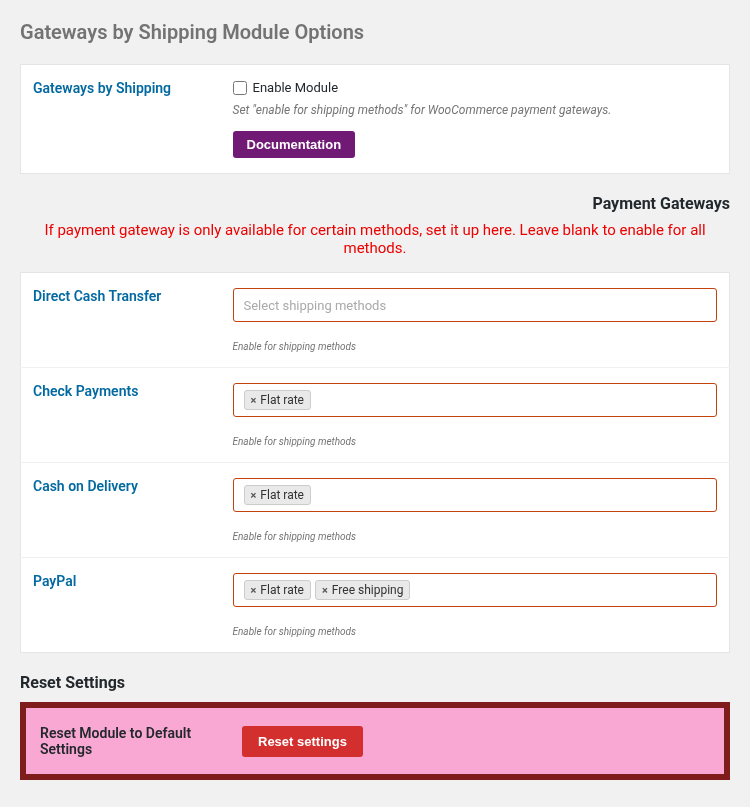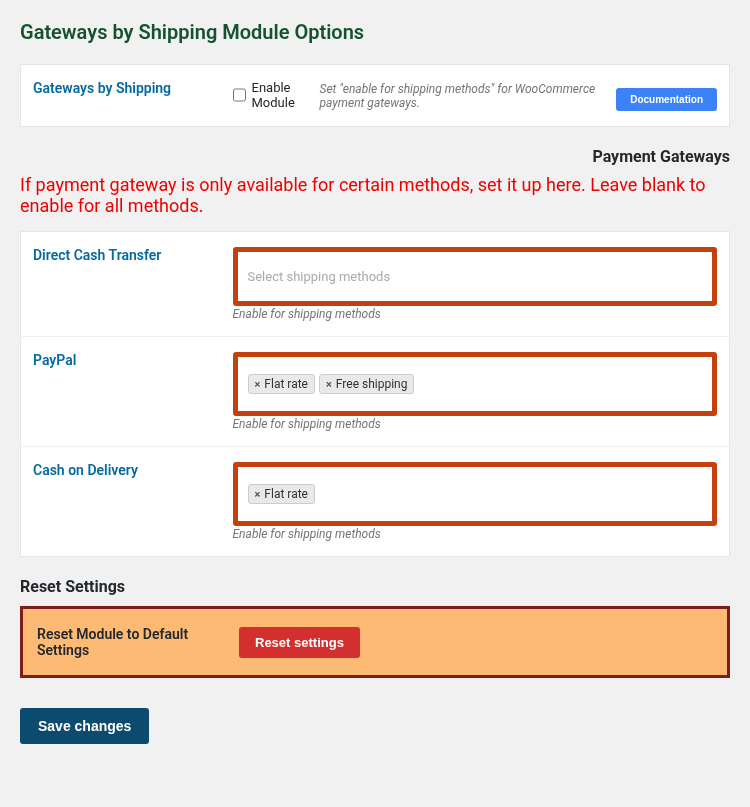"Gateways by Shipping Module Options" h1.page-title { color: #14532d -> #737373 }
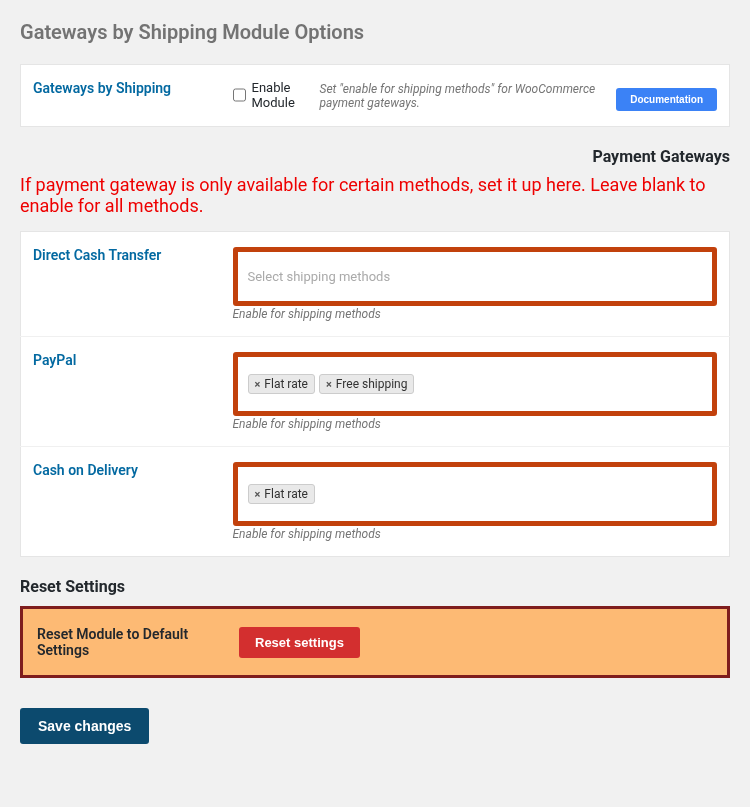"Enable Module" .enable-row { flex-direction: row -> column }
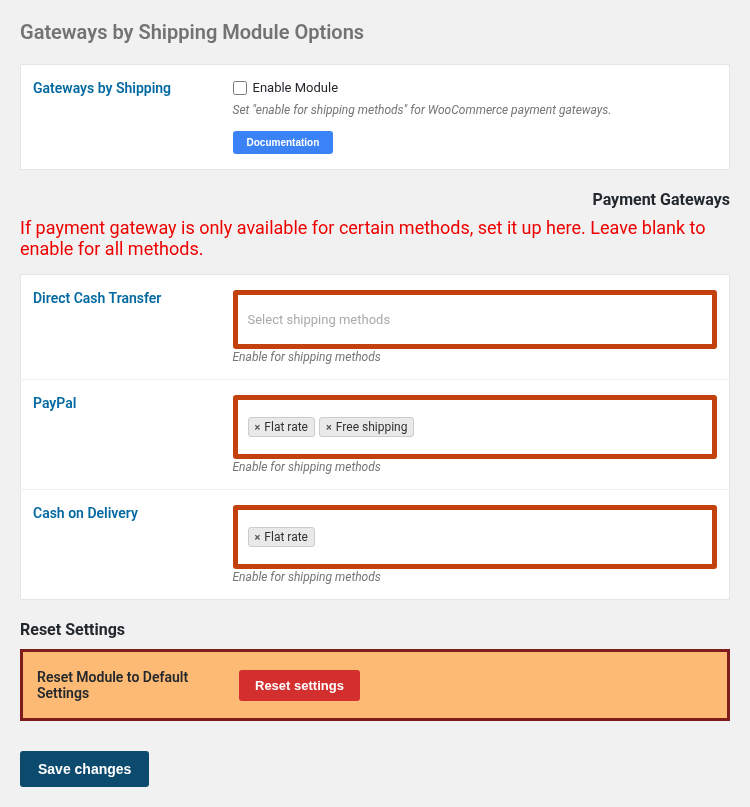"Documentation" .doc-button { background: #3b82f6 -> #701a75; font-size: 10px -> 13px }
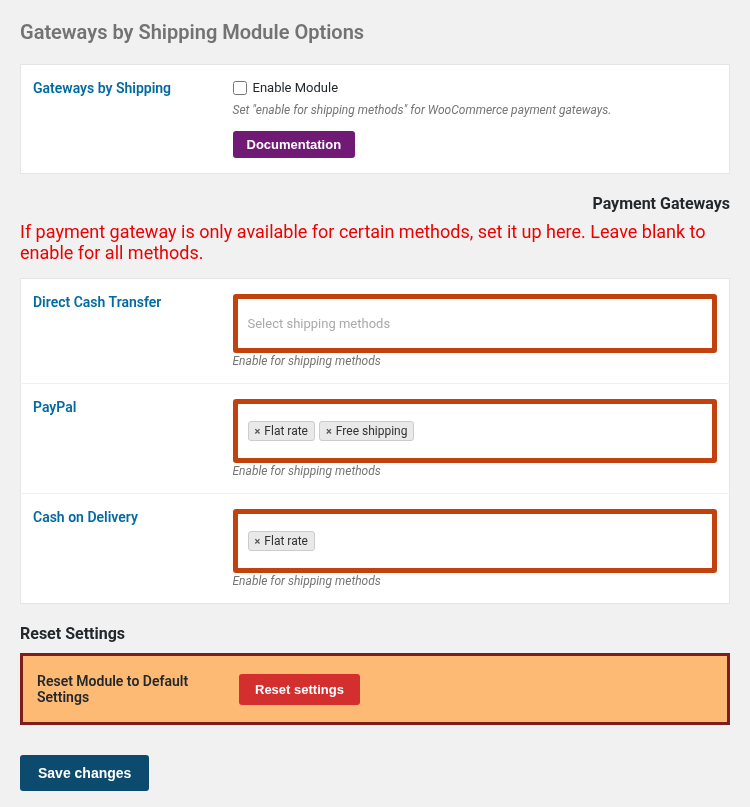"If payment gateway is only" .section-description { font-size: 18px -> 15px; text-align: none -> center }
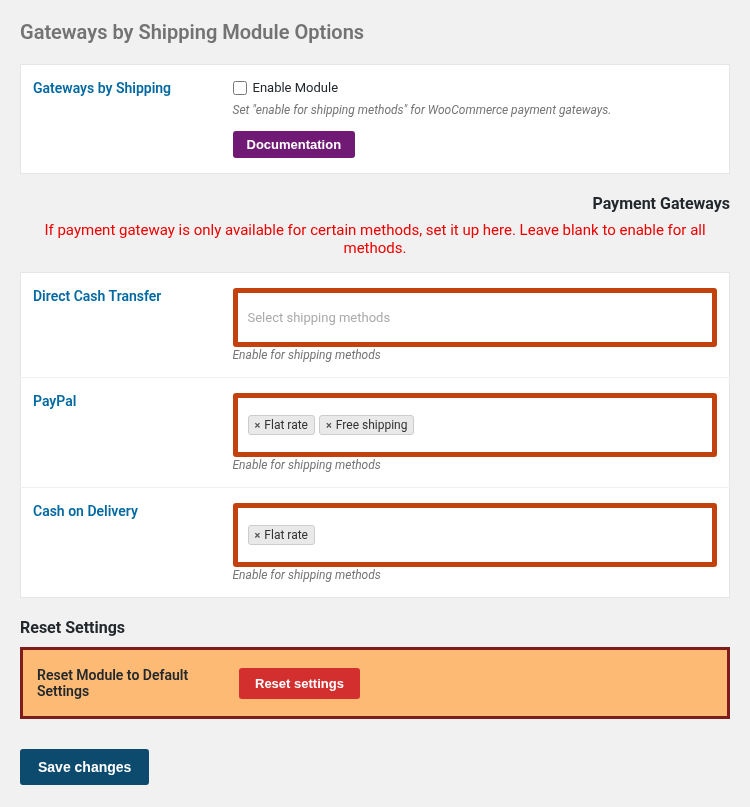"Select shipping methods" .select-field { border: 5px solid #c2410c -> 1px solid #c2410c; padding: 17px 10px -> 6px 10px }
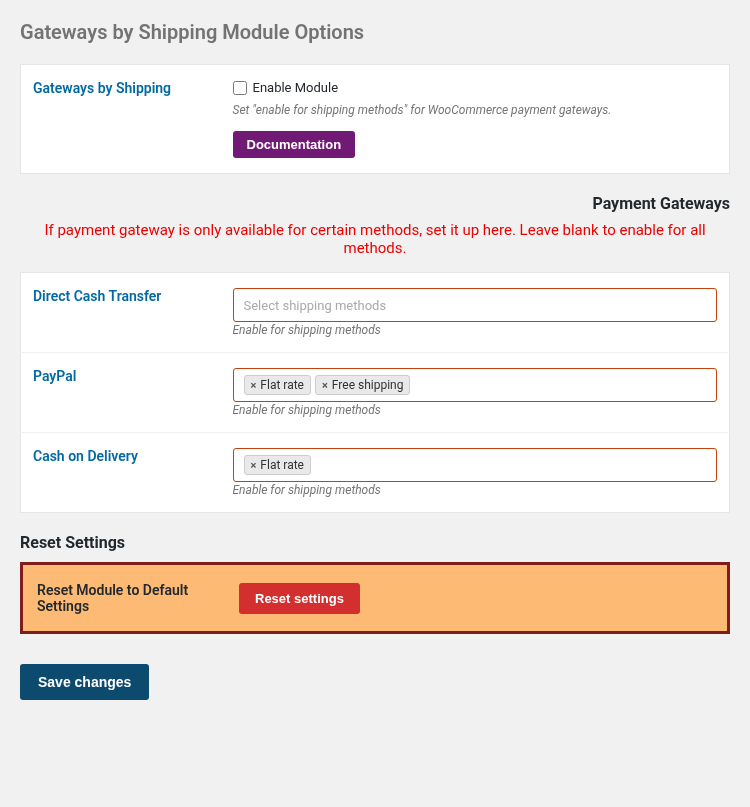"Enable for shipping methods" .field-hint { font-size: 12px -> 10px; margin-top: 1px -> 19px }
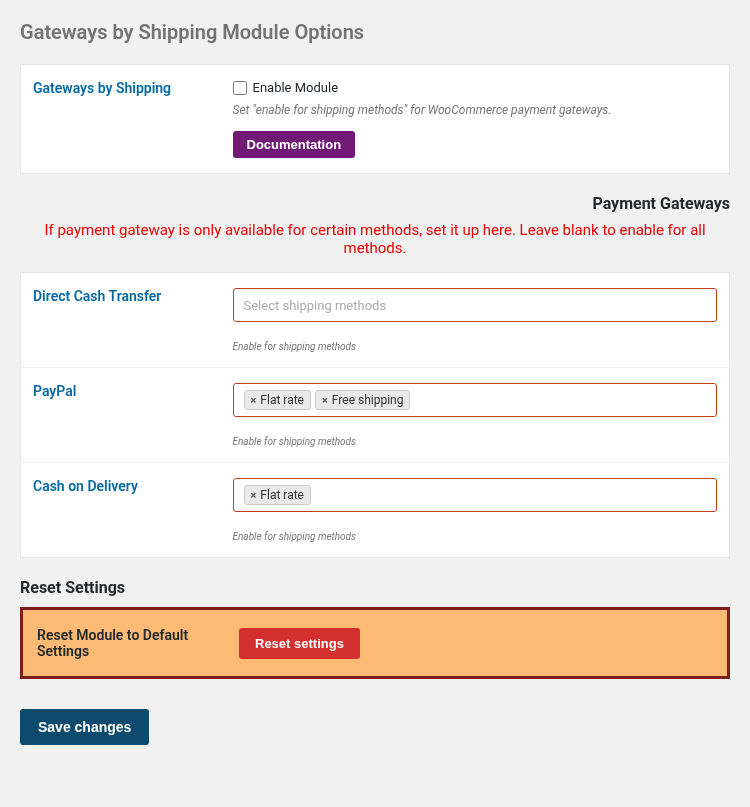"Check Payments" tr { html: none -> <tr> <td> <span>Check Payments</span> </td> <td> <div> <div> <span> <span>×</span> <span>Flat rate</span> </span> </div> <div>Enable for shipping methods</div> </div> </td> </tr> }
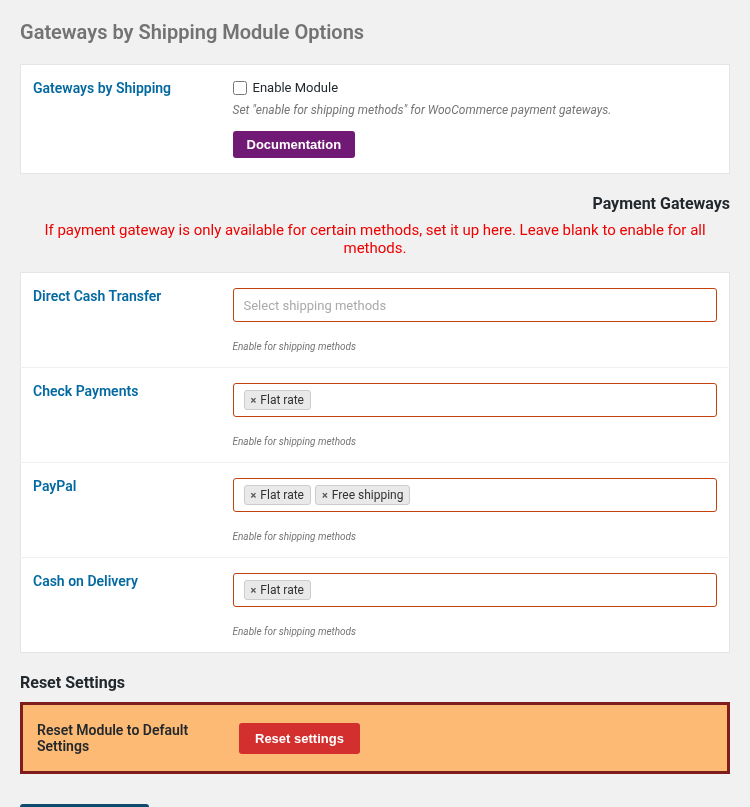"PayPal" tr { order: before "Cash on Delivery" -> after "Cash on Delivery" }
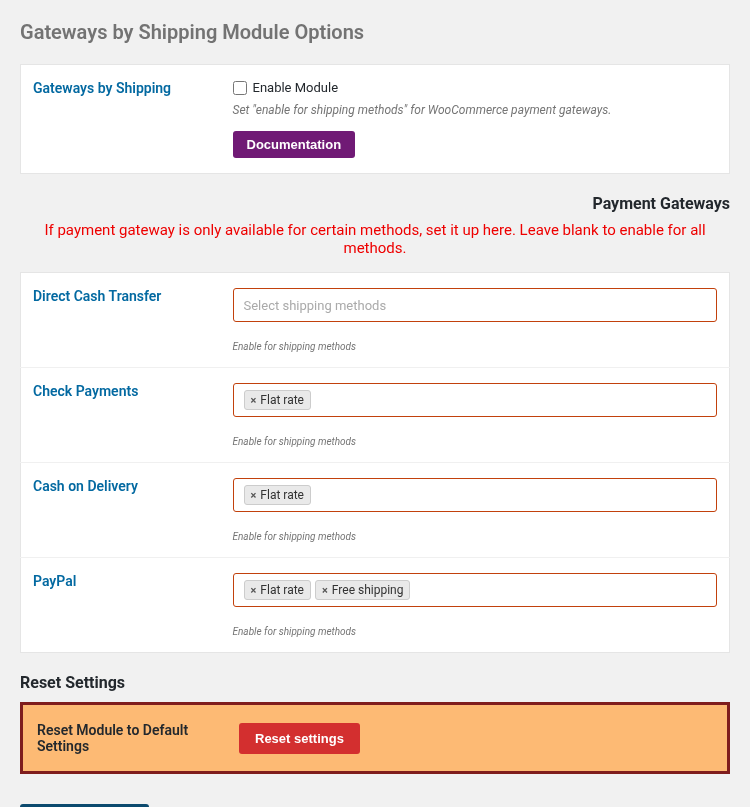"Reset Module to Default Settings" .reset-table { background: #fdba74 -> #f9a8d4; border: 3px solid #7f1d1d -> 6px solid #7f1d1d }
